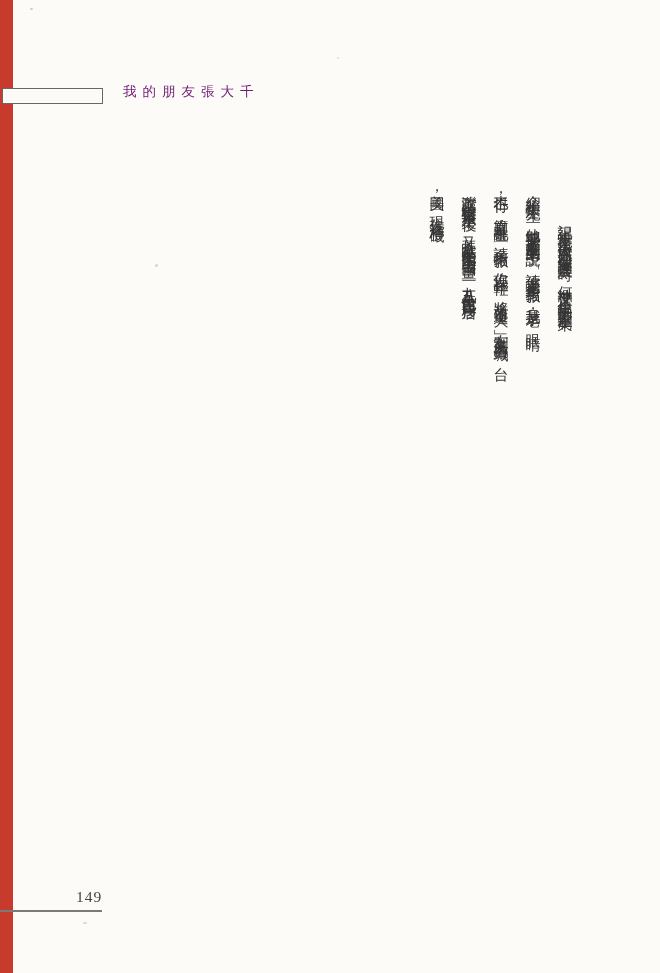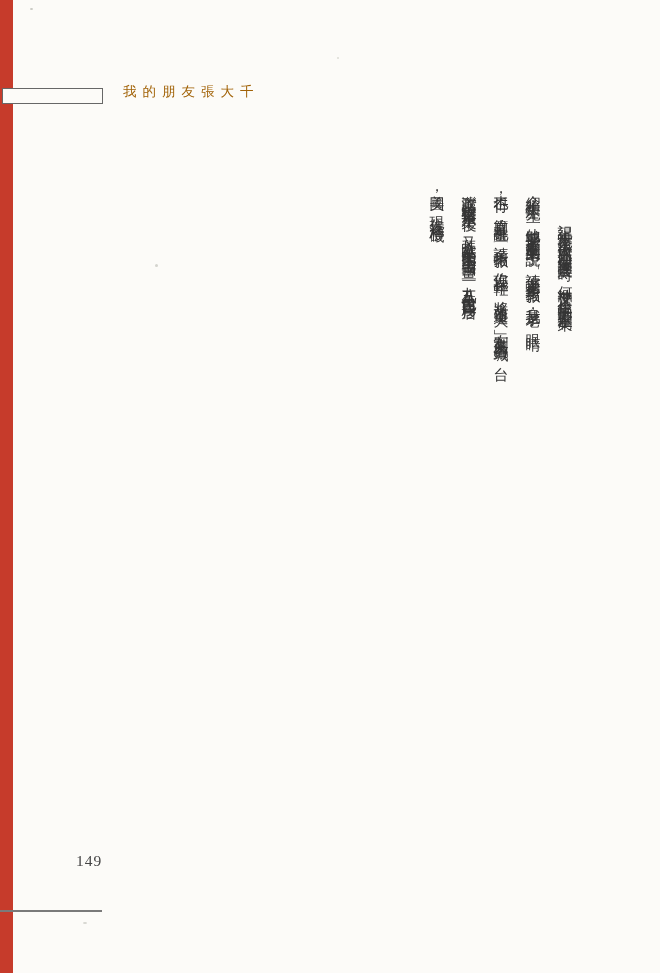"我的朋友張大千" .running-header { color: #a16207 -> #701a75 }
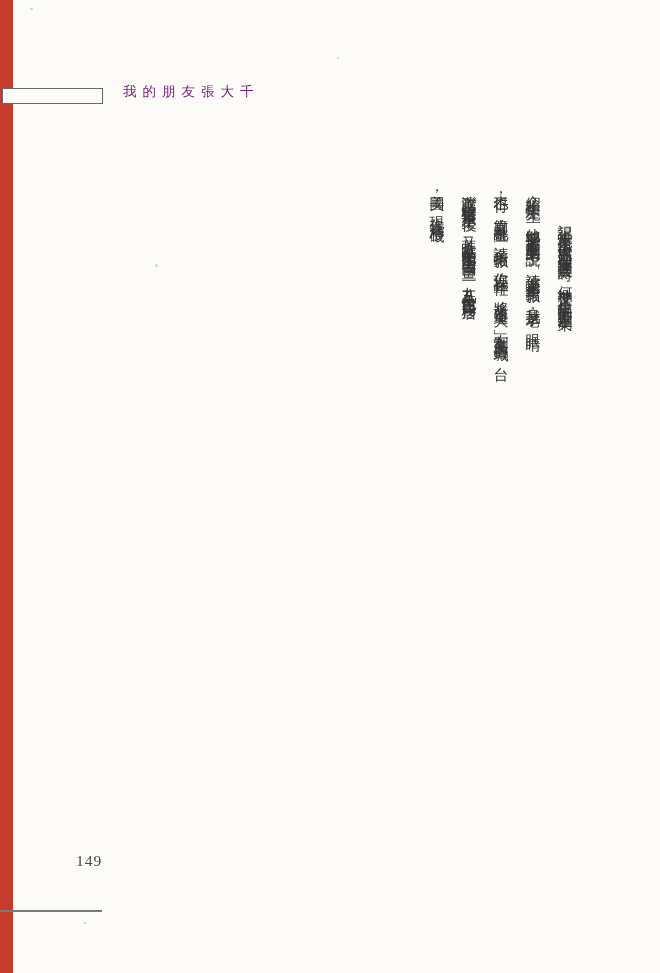"149" .page-number { top: 852px -> 888px }
